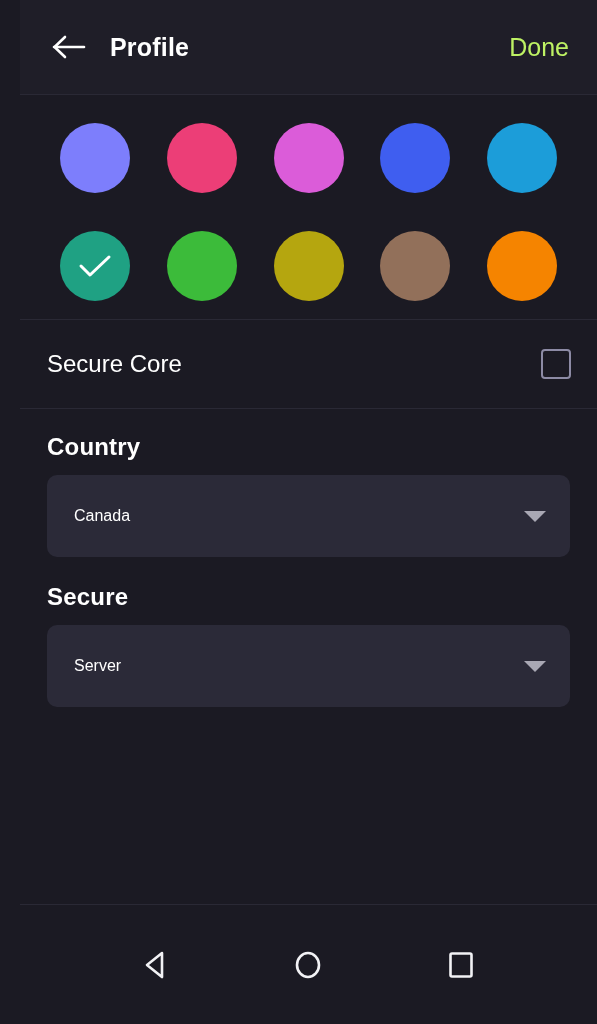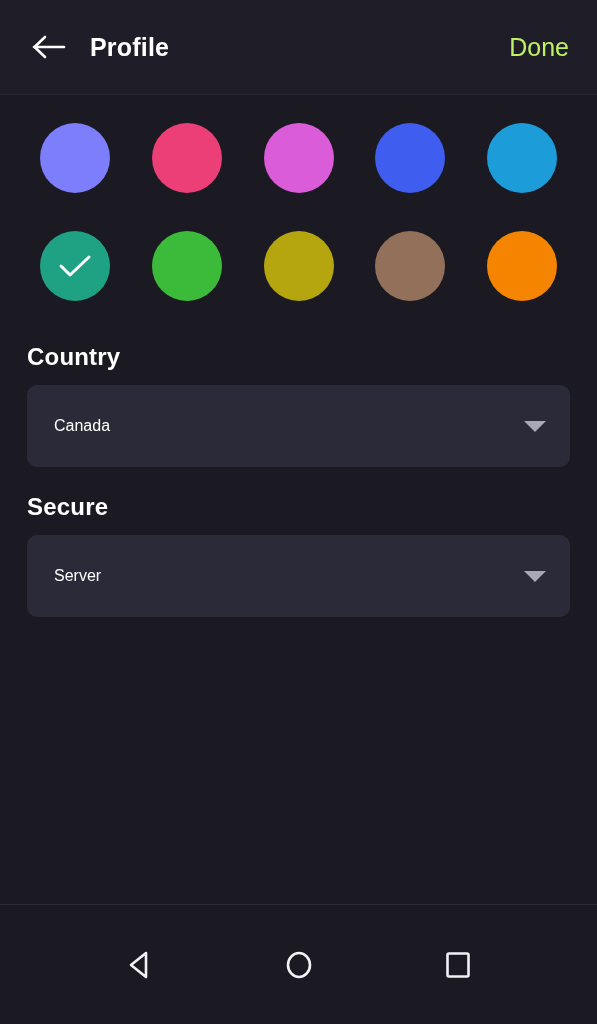"Profile" .screen { padding-left: none -> 20px }
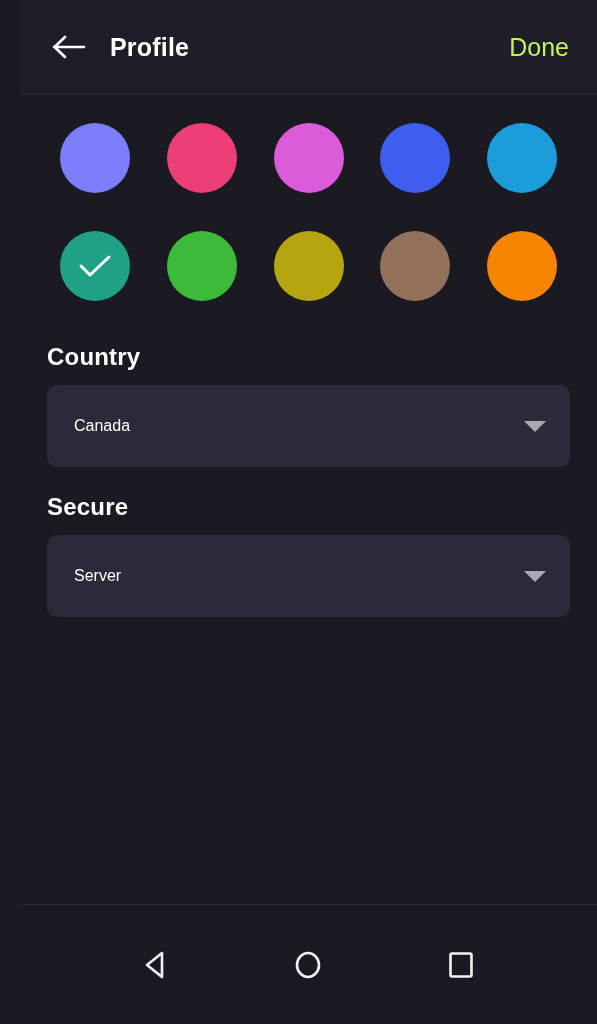"Secure Core" div.row-secure { html: none -> <div> <div>Secure Core</div> <div></div> </div> }
